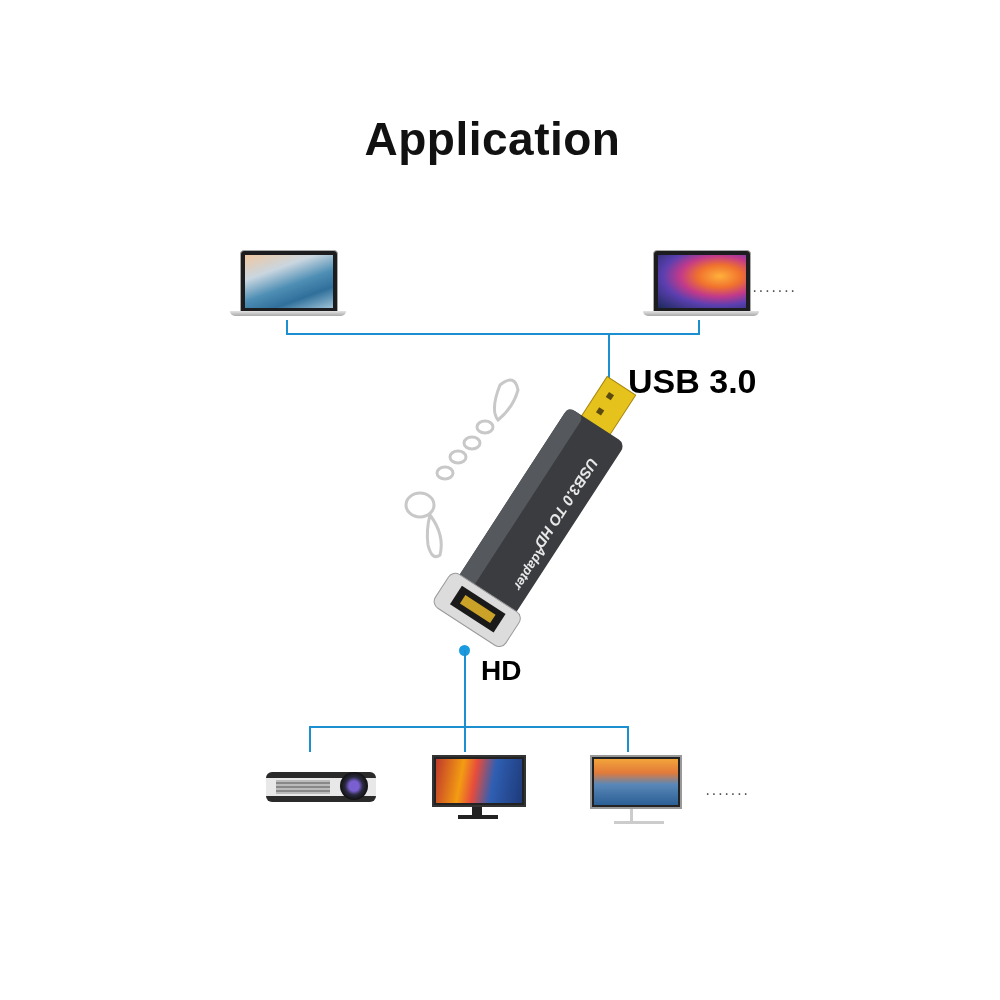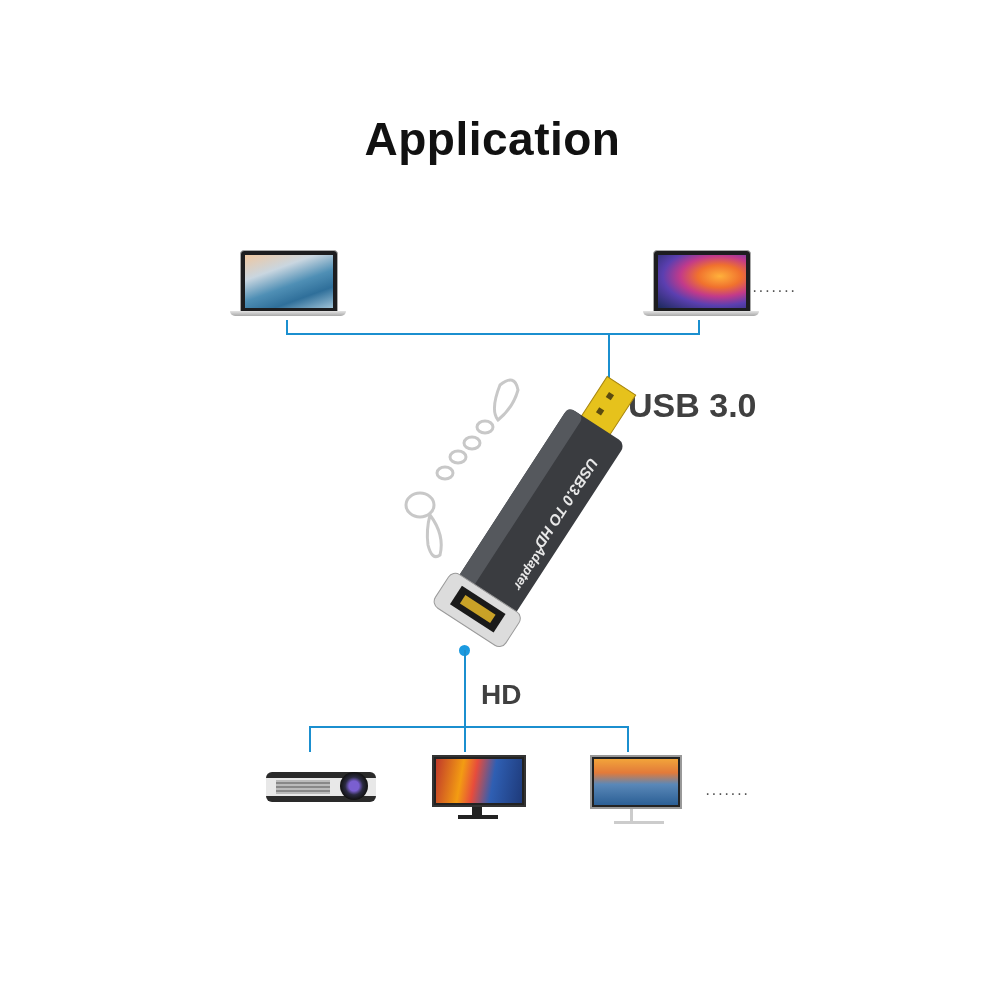"USB 3.0" .label { color: #404040 -> #000000; margin-top: 24px -> none }
